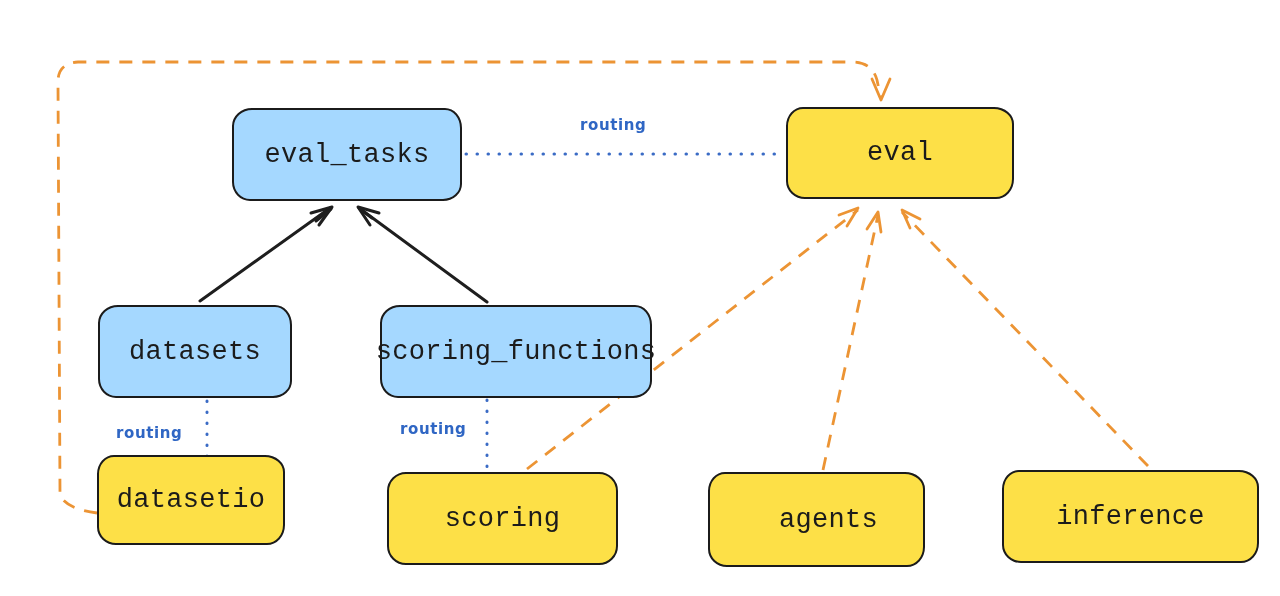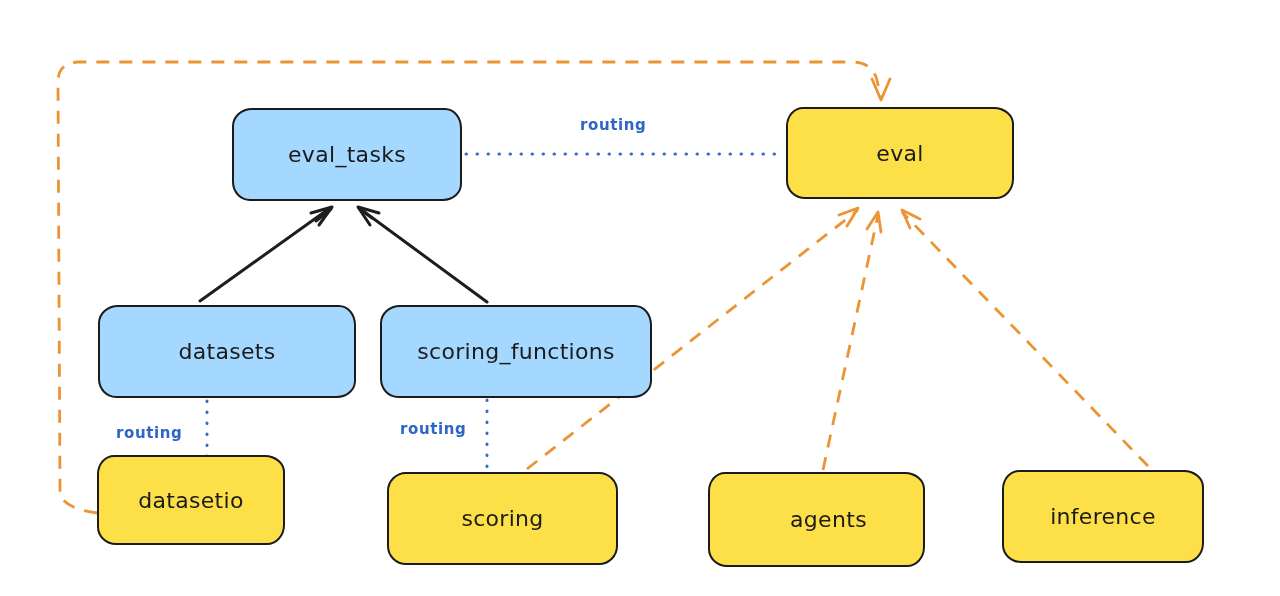"eval_tasks" .node { font-family: none -> Liberation Mono, monospace; font-size: 22px -> 27px }
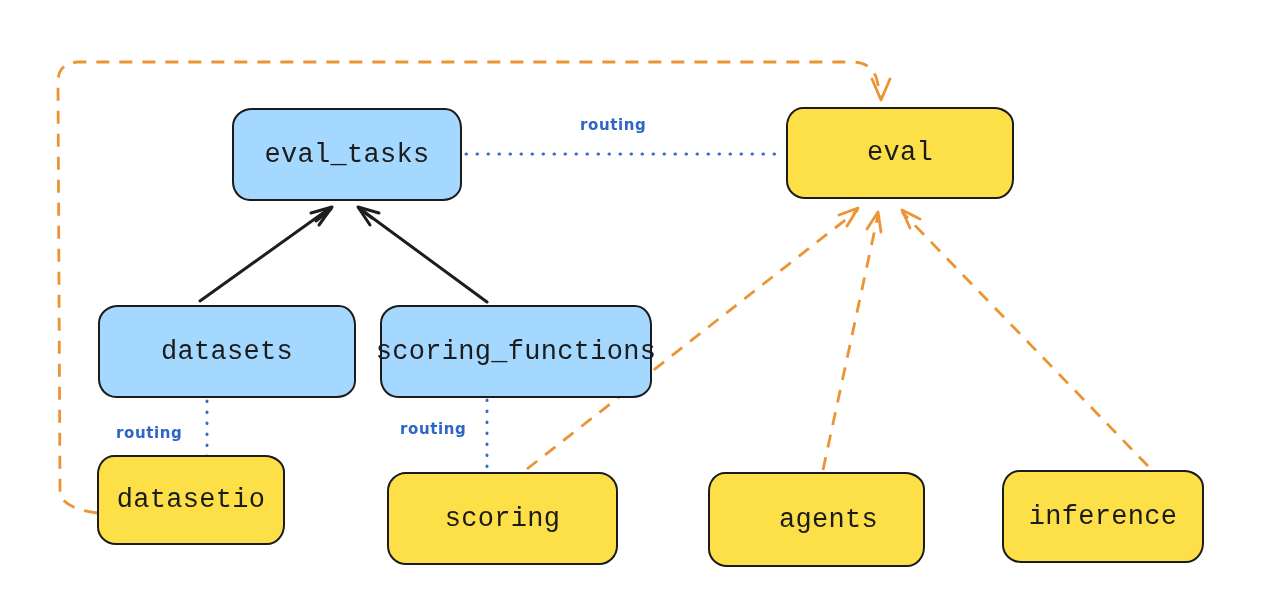"datasets" div.node { width: 258px -> 194px }
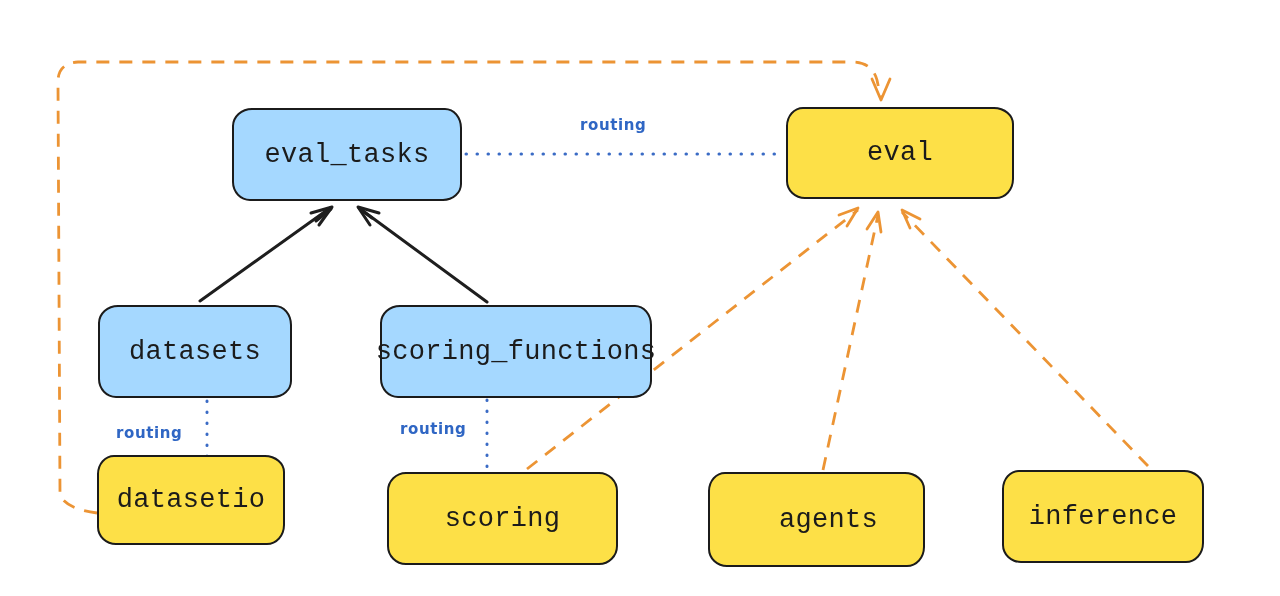"inference" div.node { width: 202px -> 257px }
